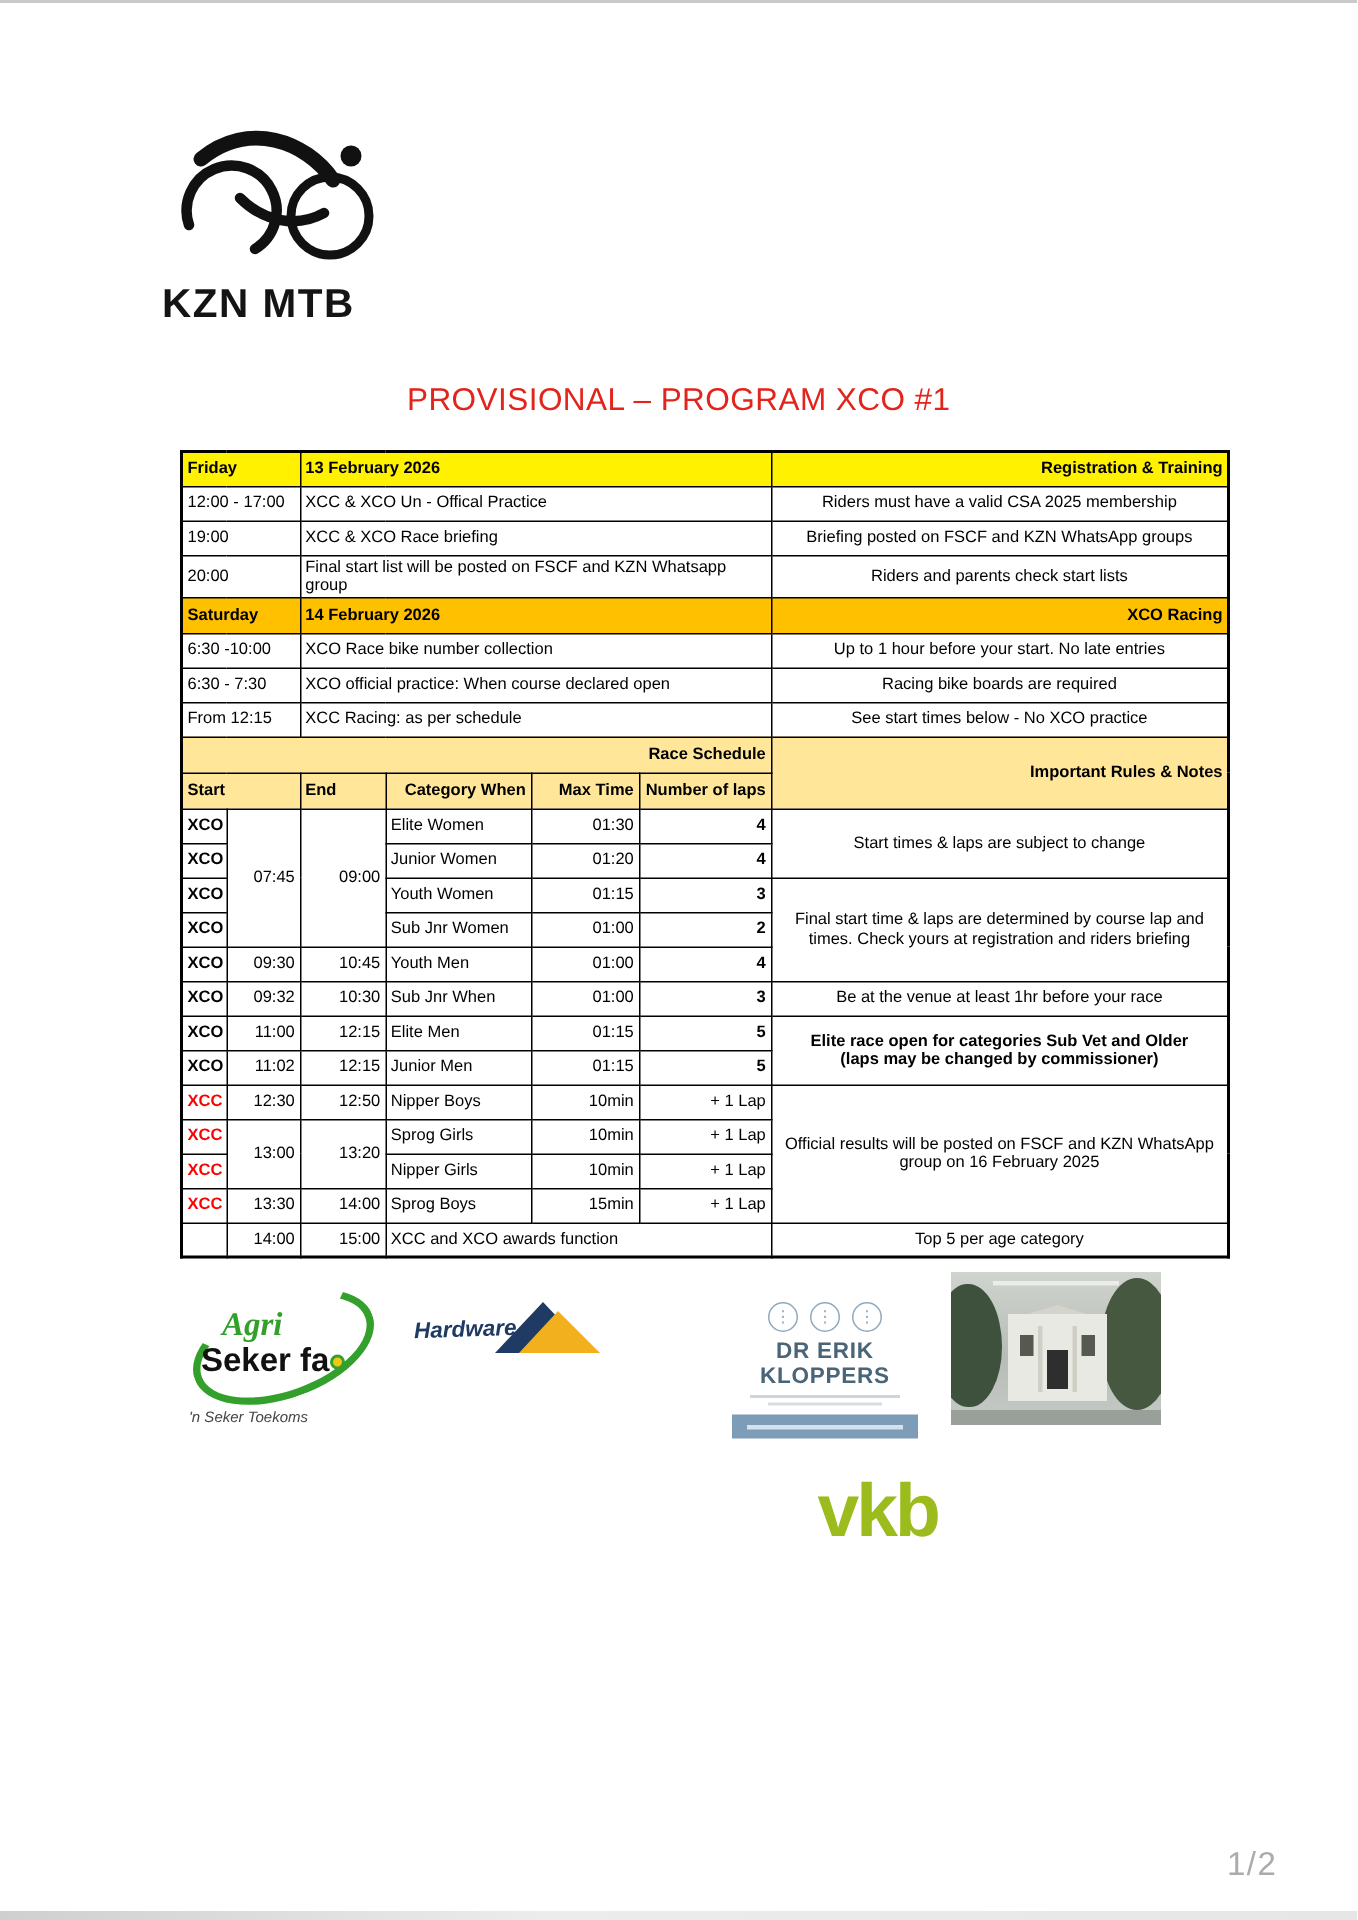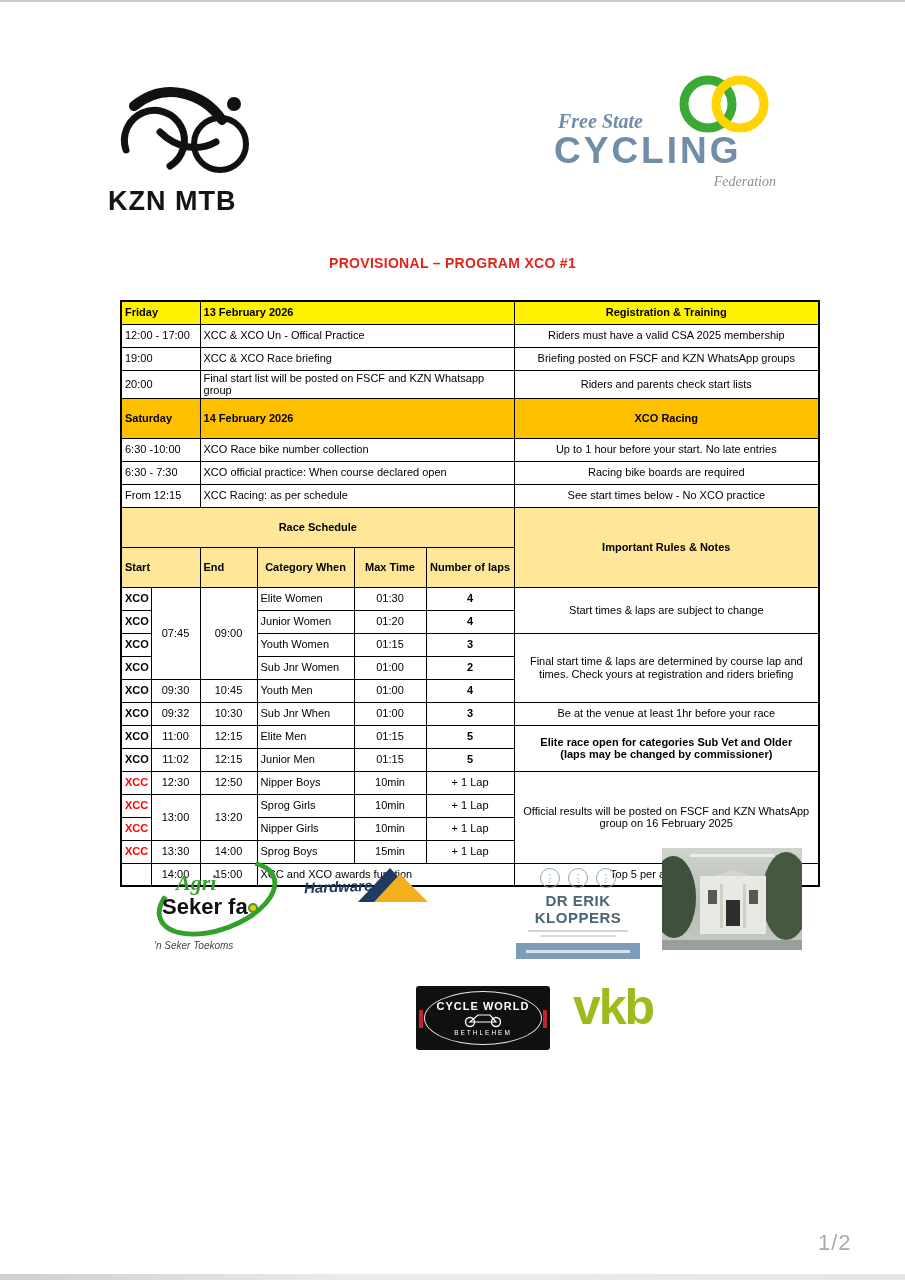"Free State" div.fscf-logo { html: <div> <svg> <circle></circle> <circle></circle> </svg> <div>Free State</div> <div>CYCLING</div> <div>Federation</div> </div> -> none }
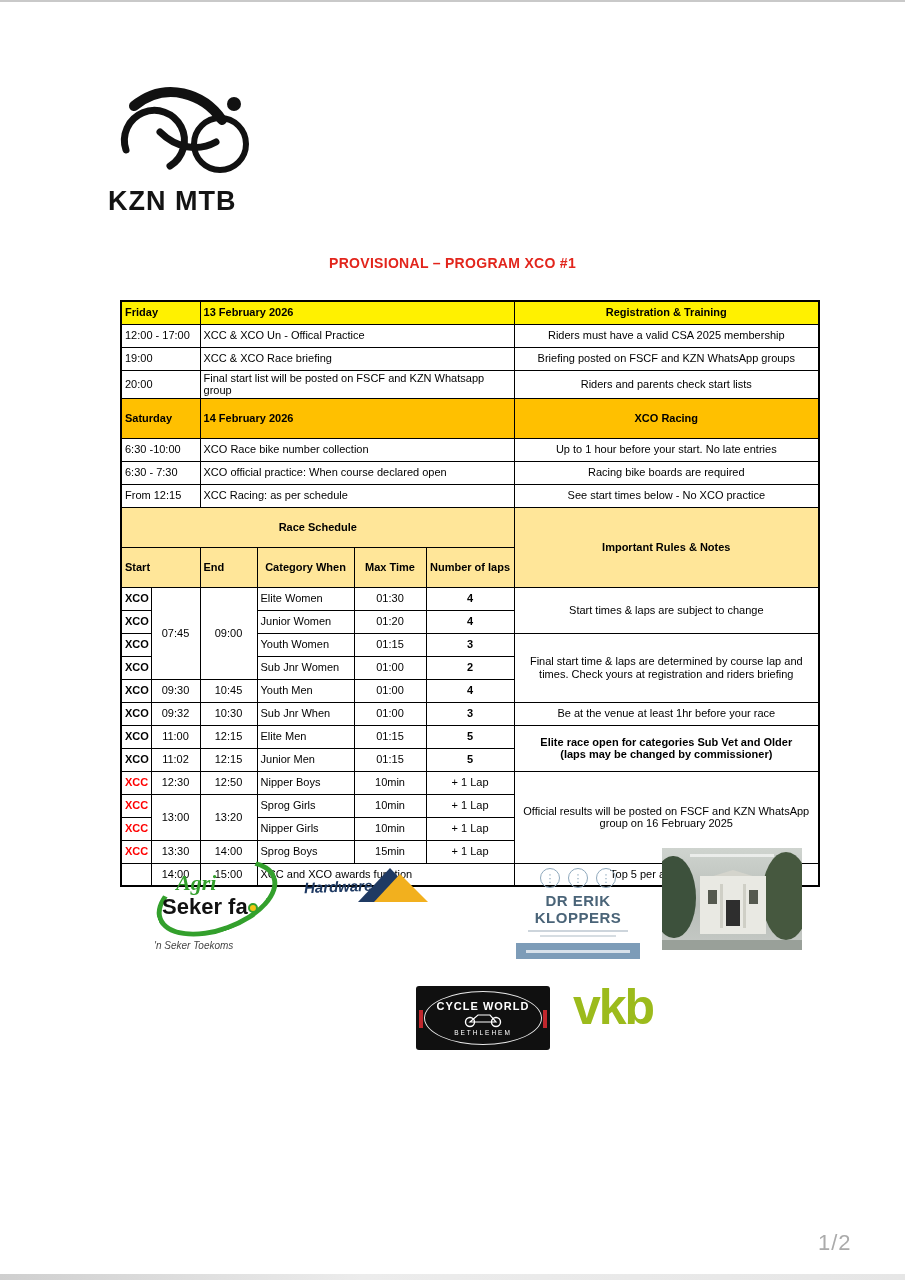"PROVISIONAL – PROGRAM XCO #1" .page-title { font-size: 14px -> 21px; font-weight: bold -> normal }
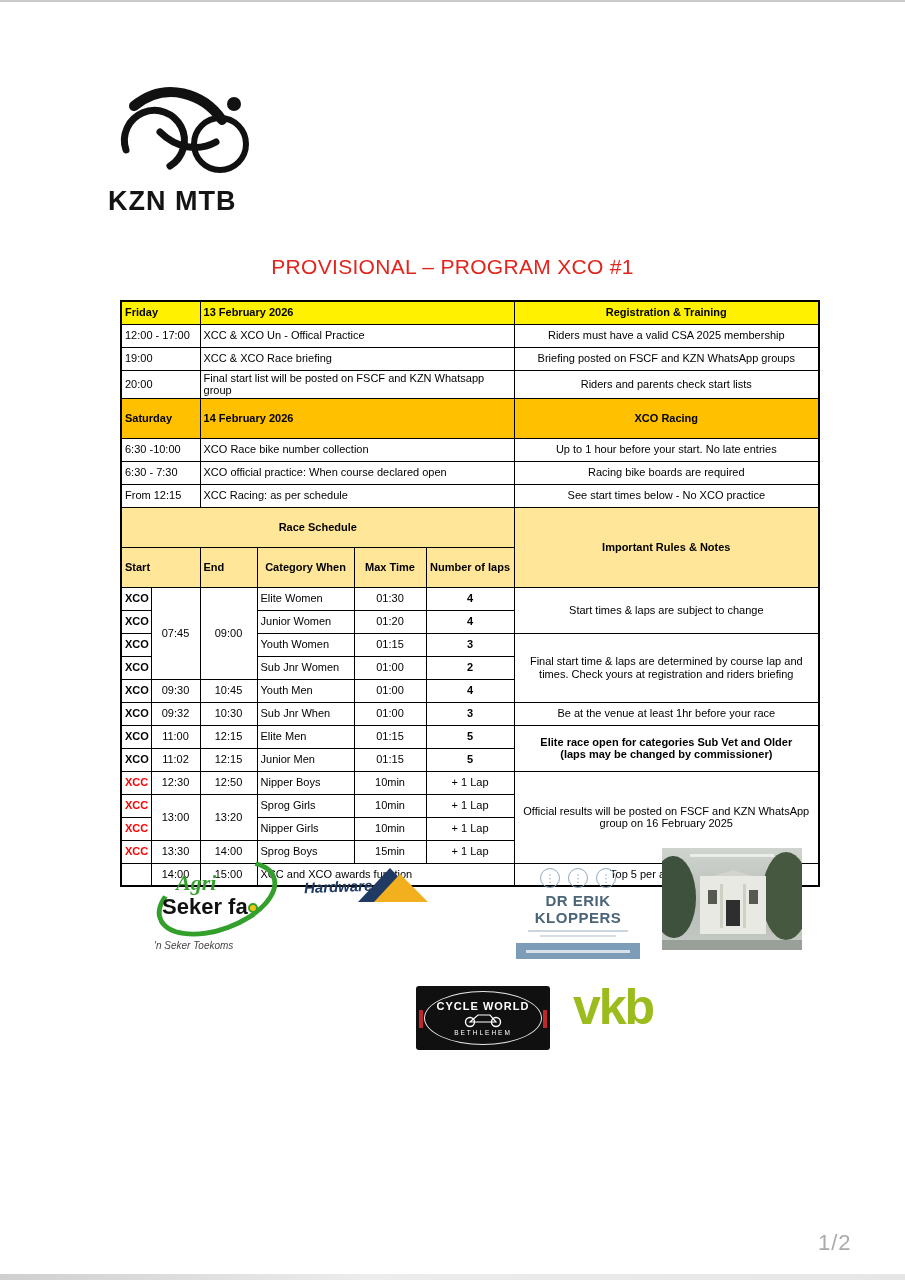"Registration & Training" .c { text-align: center -> right }
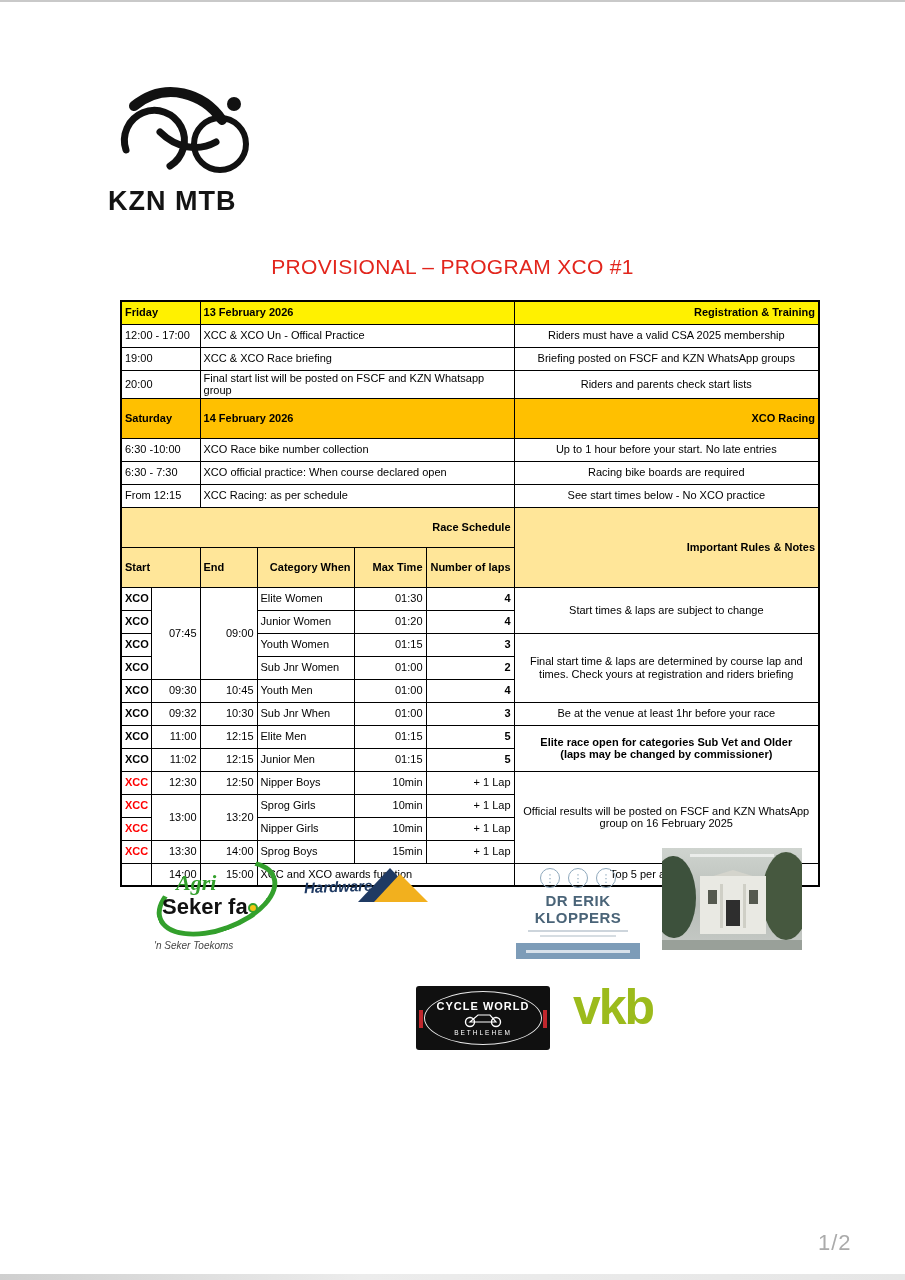"Saturday" tr.h24 td { height: 40px -> 24px }
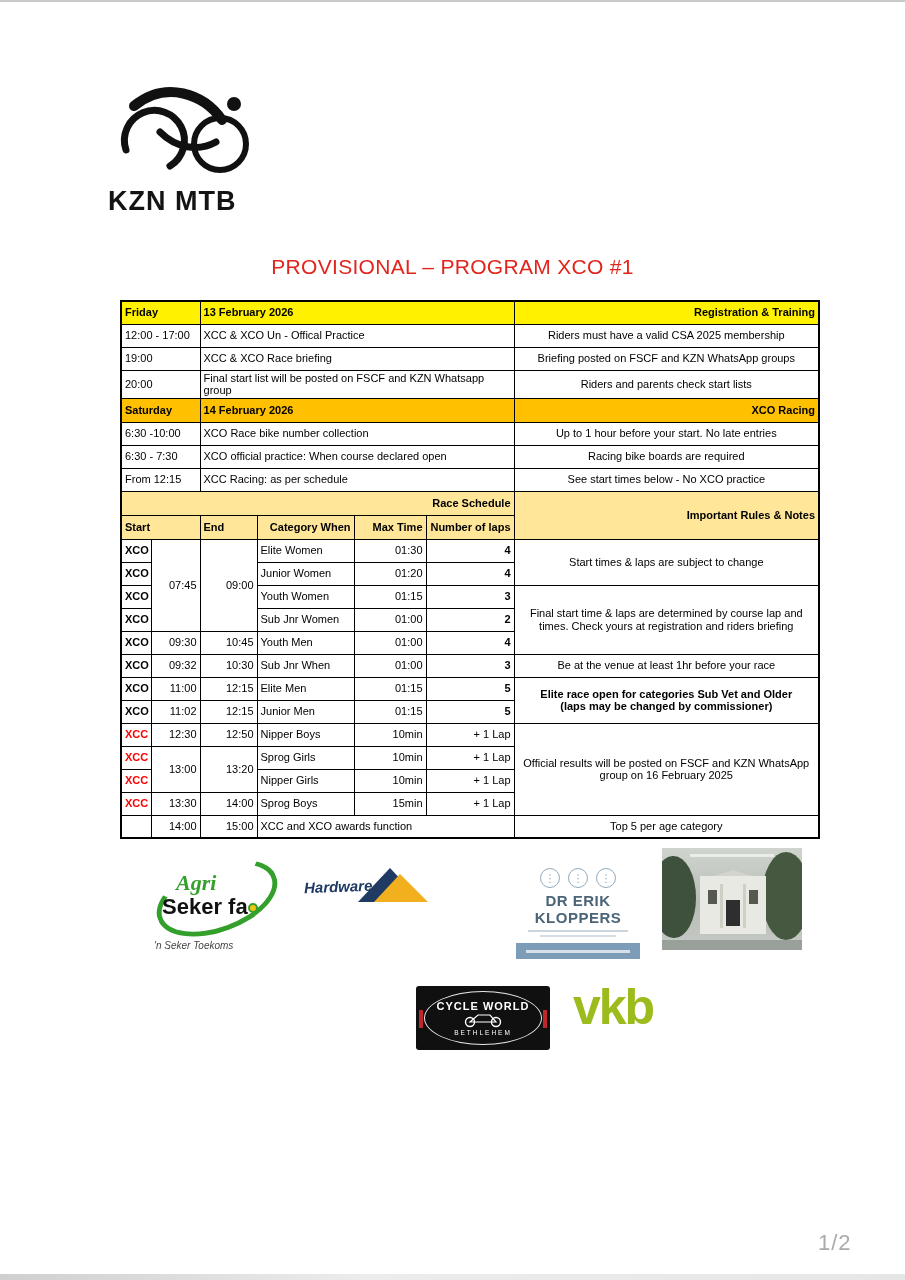"Agri" .sp { margin-left: 28px -> none }
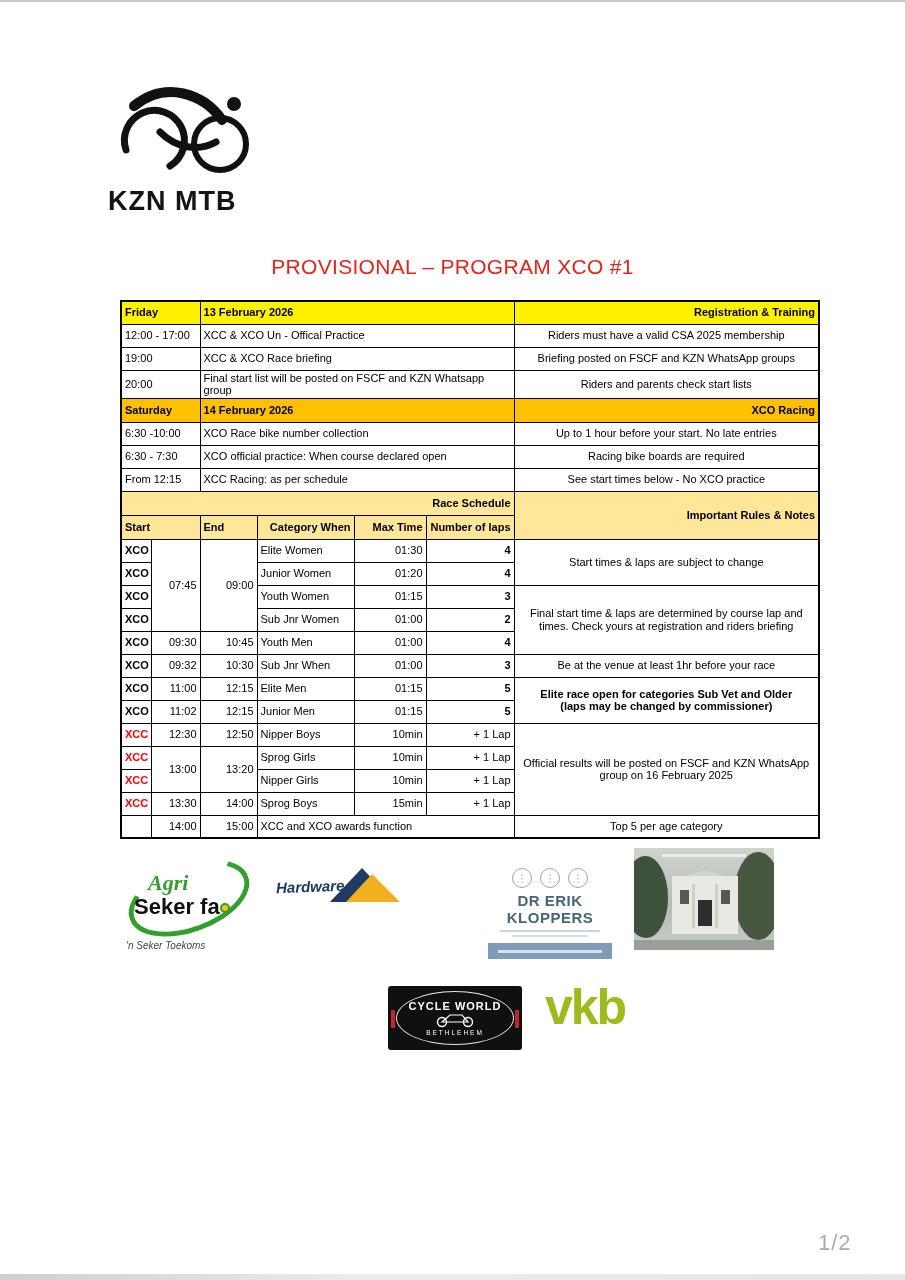"CYCLE WORLD" div.sp { html: <div> <div></div> <div></div> <div></div> <div>CYCLE WORLD</div> <svg> <circle></circle> <circle></circle> <path></path> </svg> <div>BETHLEHEM</div> </div> -> none }
